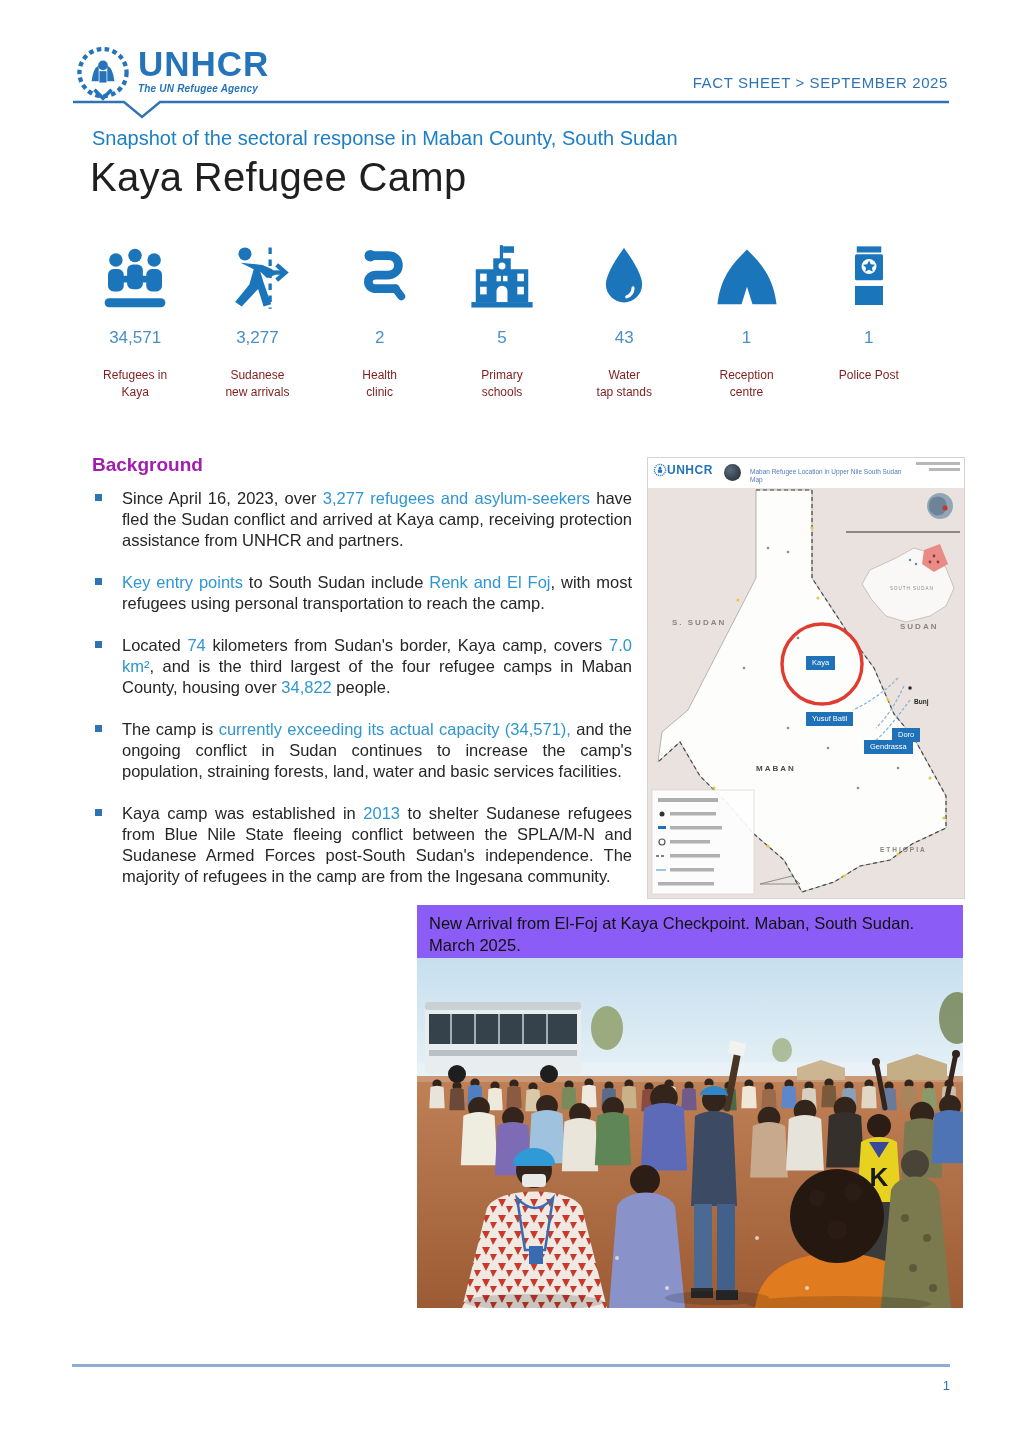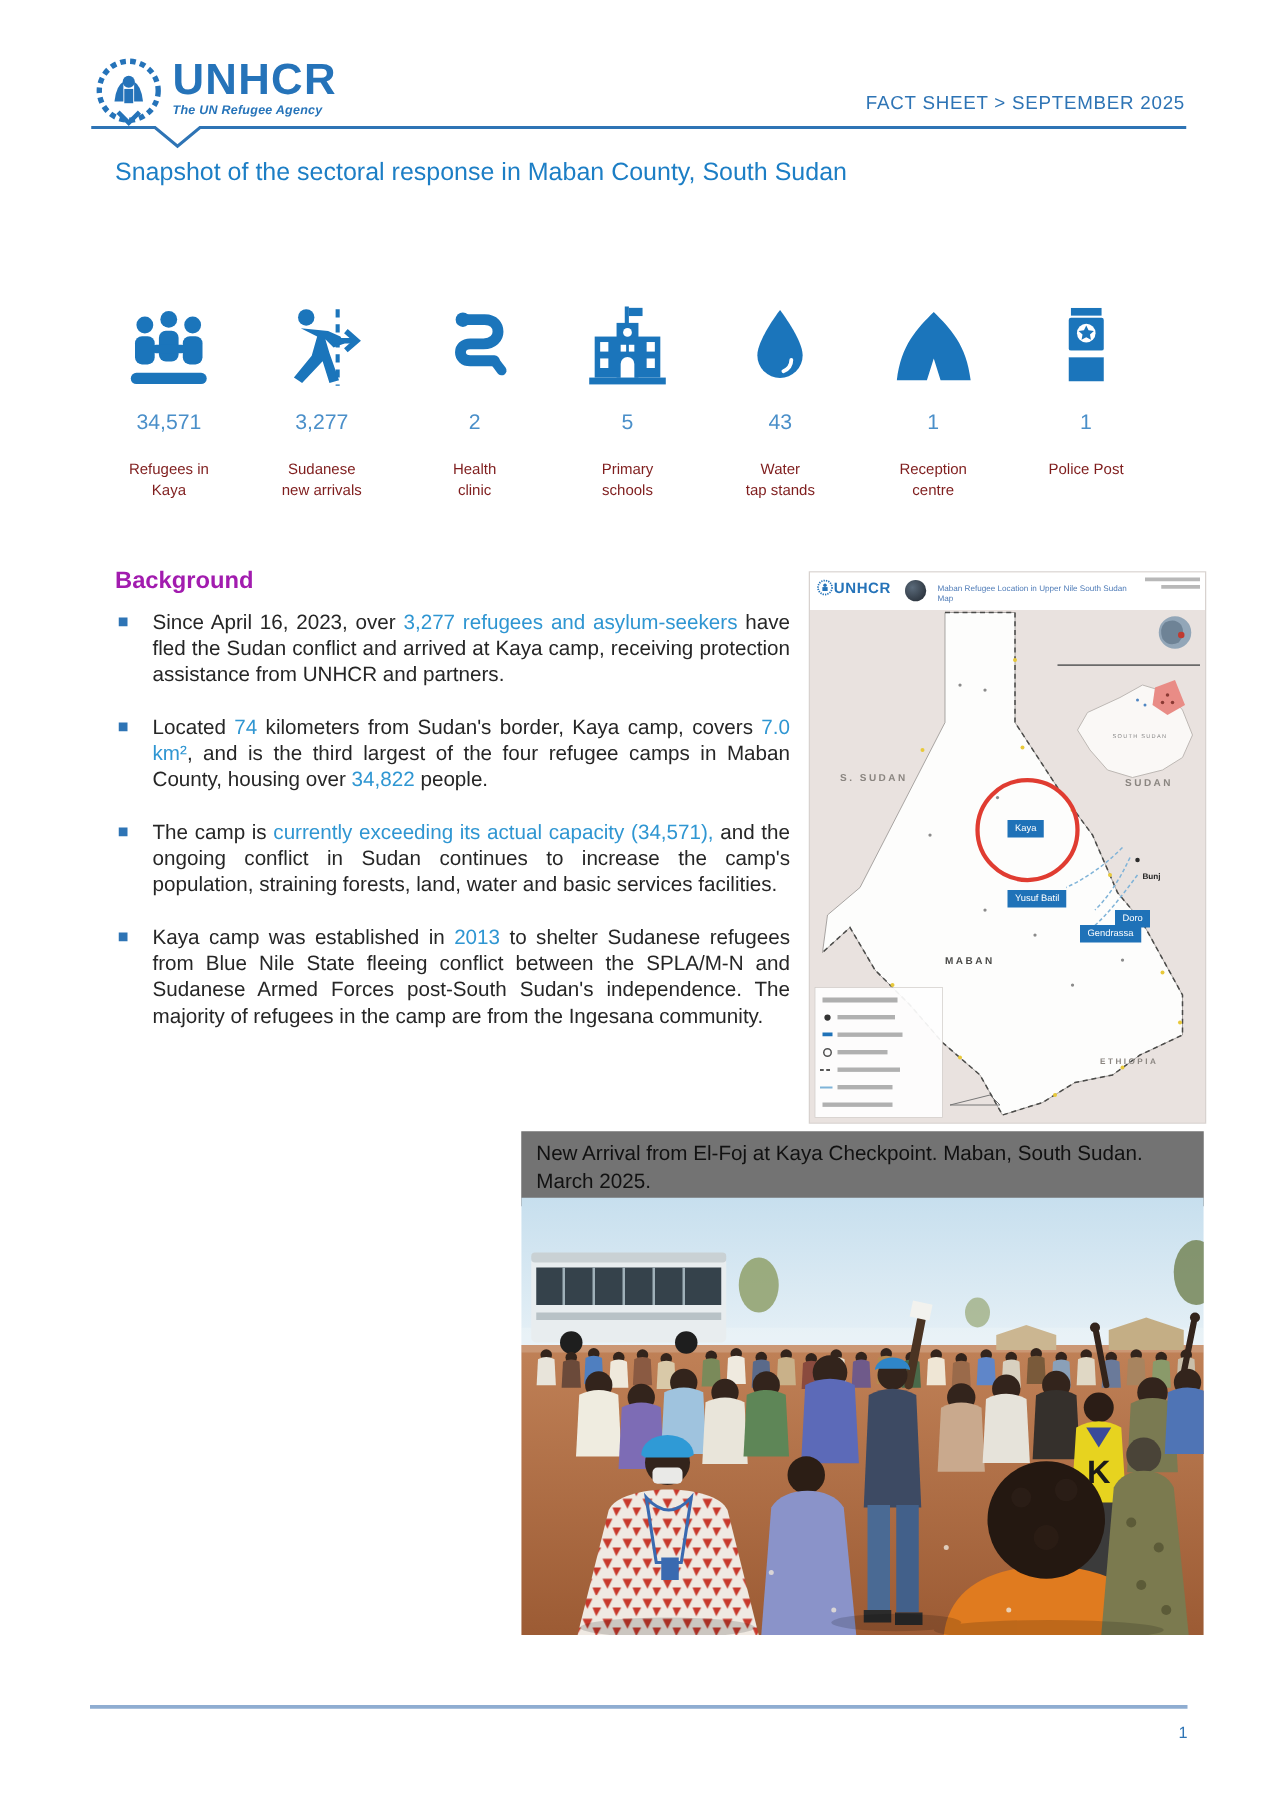"Kaya Refugee Camp" div.maintitle { html: none -> <div>Kaya Refugee Camp</div> }
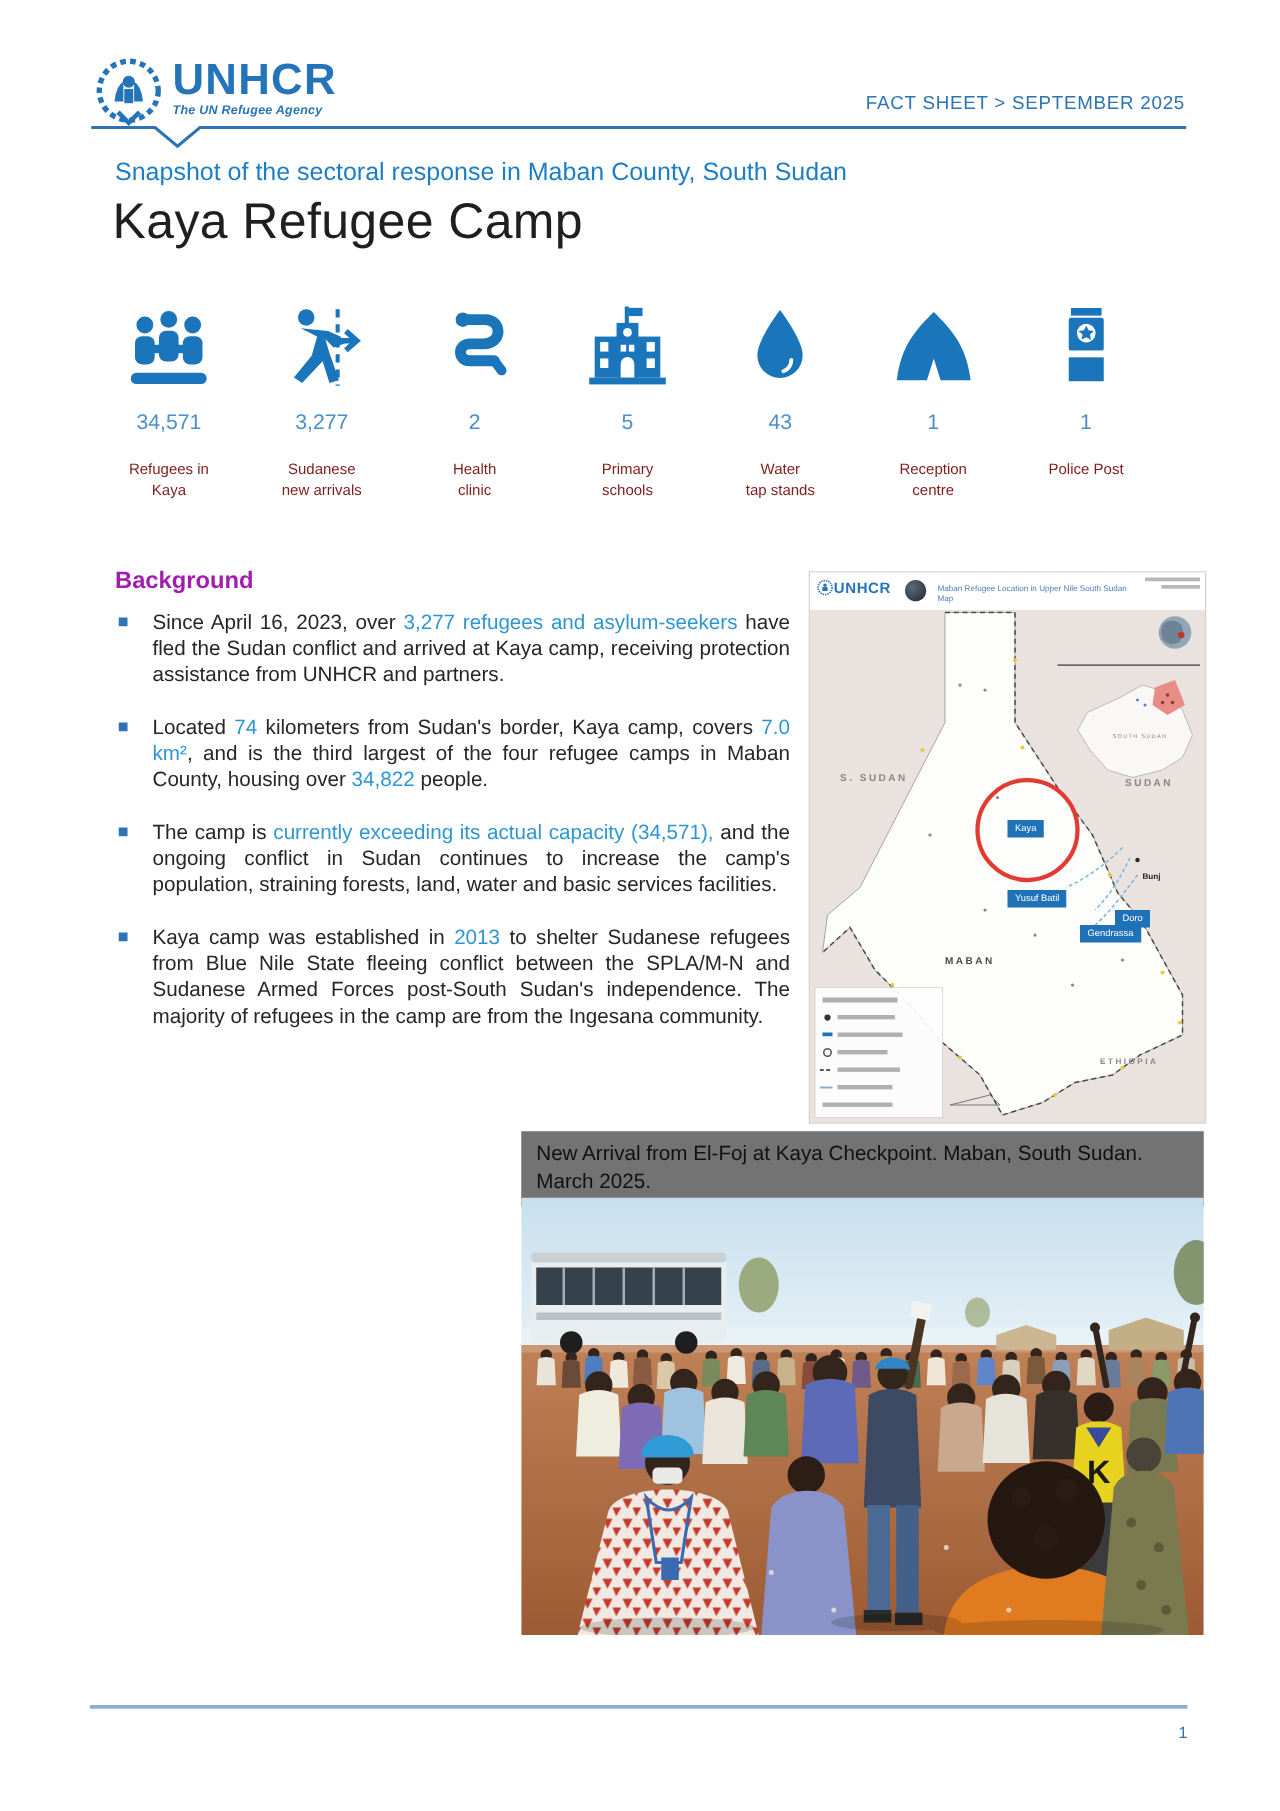"Key entry points to South" li { html: none -> <li><span>Key entry points</span><span> to South Sudan include </span><span>Renk and El Foj</span><span>, with most refugees using personal transportation to reach the camp.</span></li> }
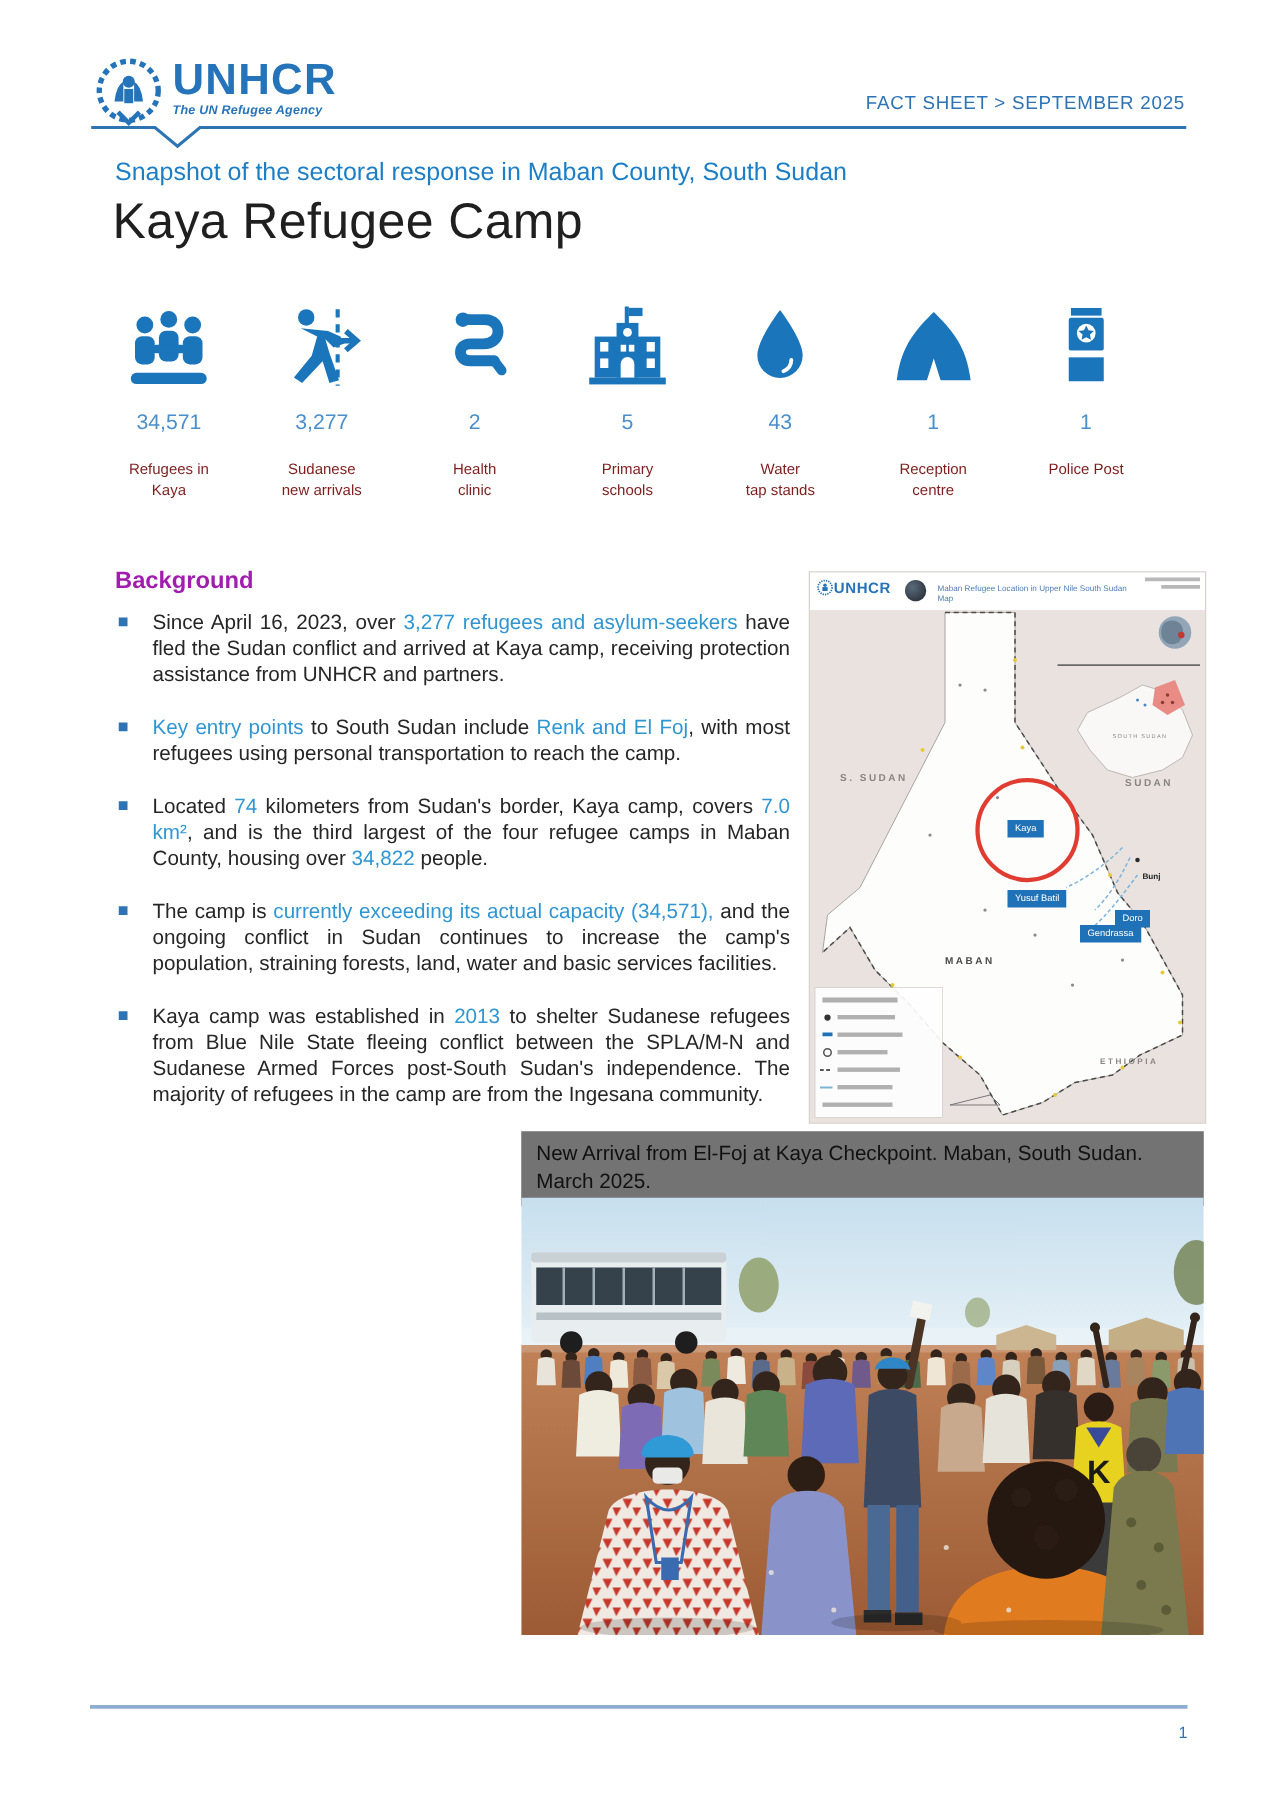"New Arrival from El-Foj at" .caption { background: #737373 -> #8b5cf6 }
